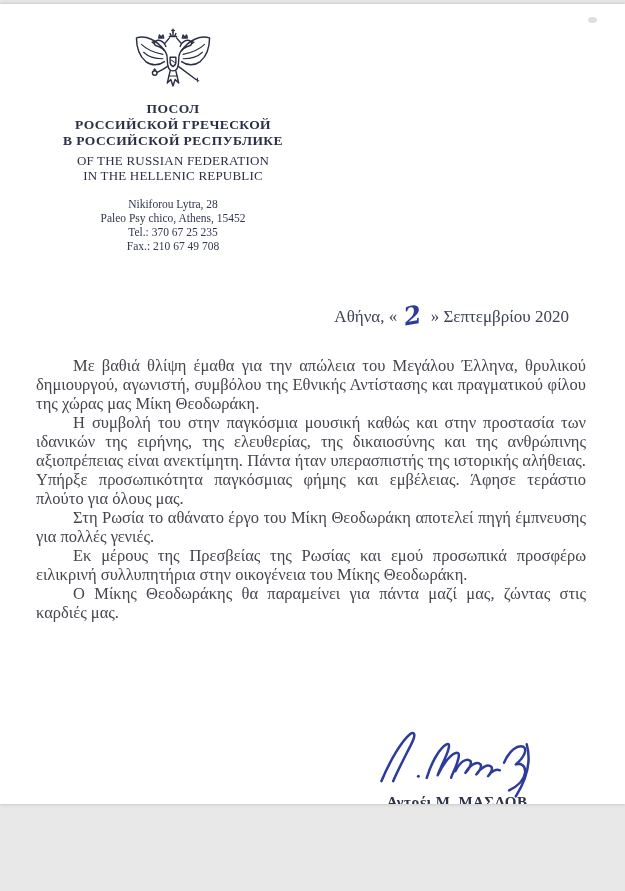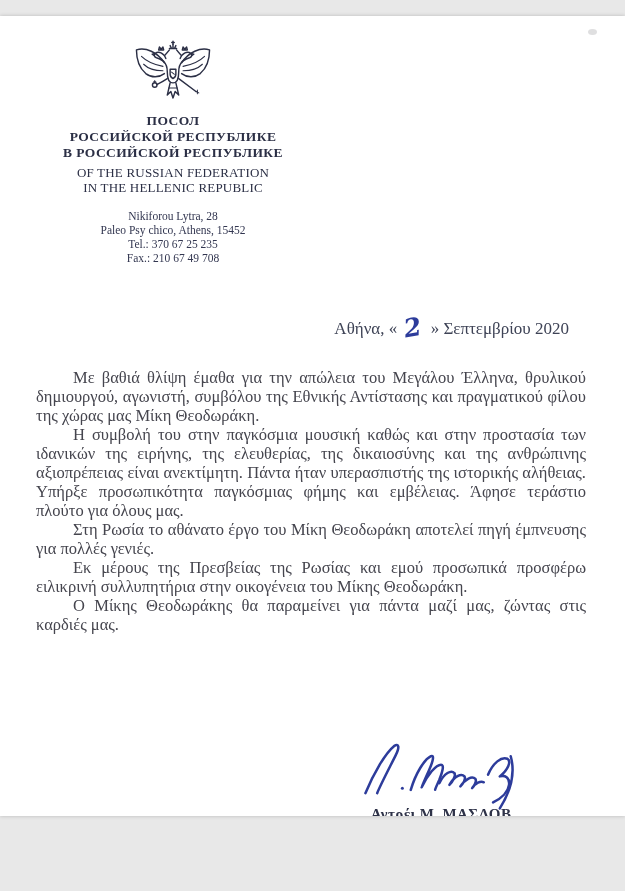"ПОСОЛ" .page { margin: 16px auto -> 4px auto }
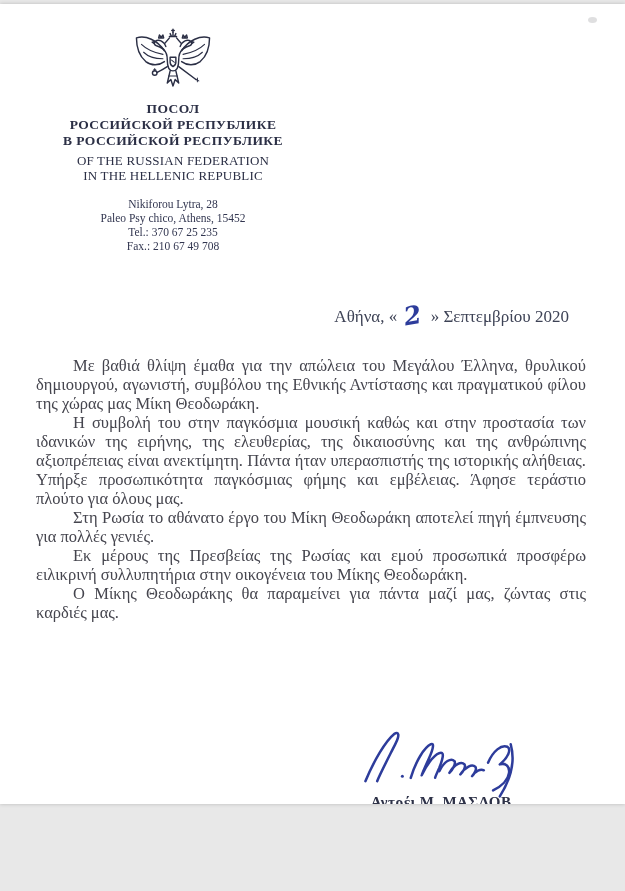"РОССИЙСКОЙ РЕСПУБЛИКЕ" div.ru-line { text: РЕСПУБЛИКЕ -> ГРЕЧЕСКОЙ }
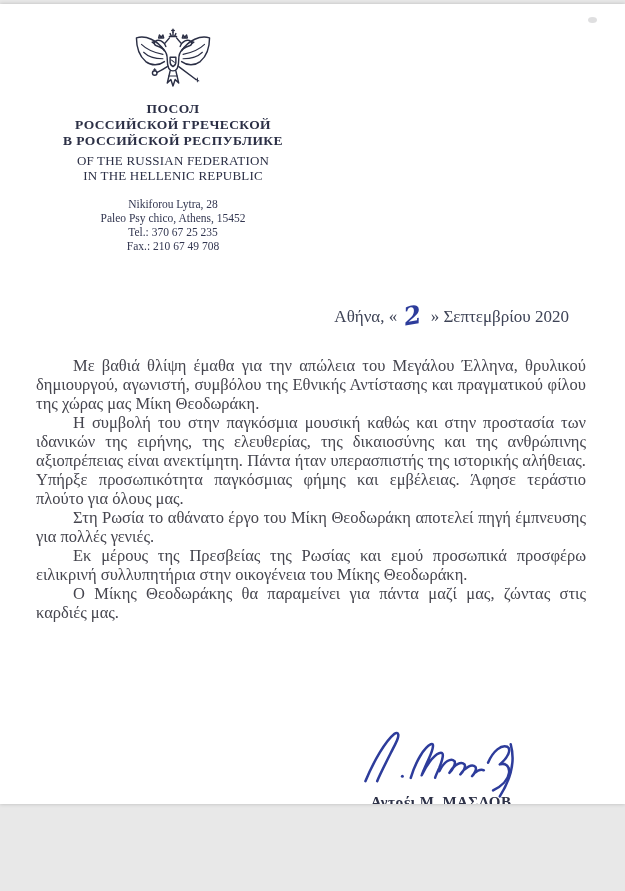"Αντρέι Μ. ΜΑΣΛΟΒ" .sig-block { right: 56px -> 40px }
